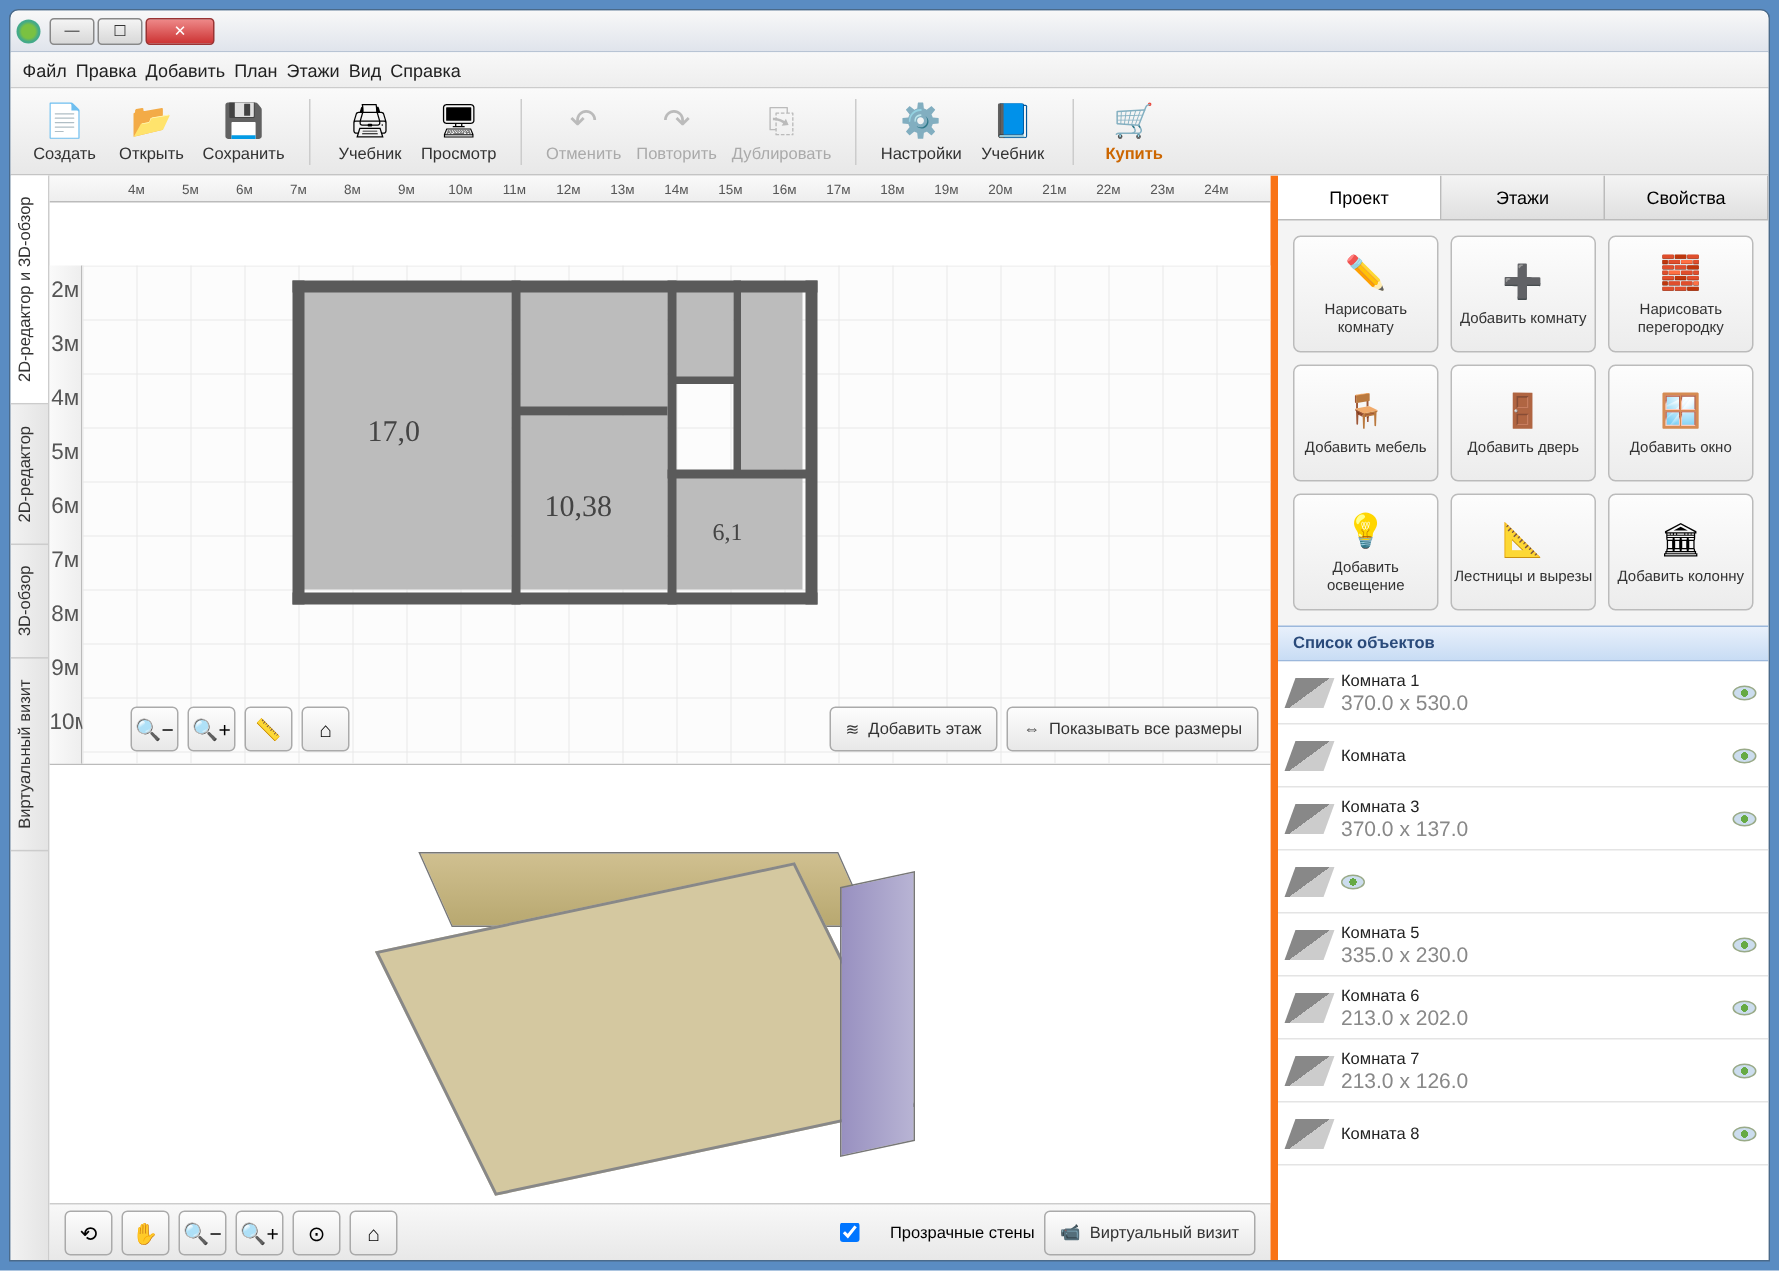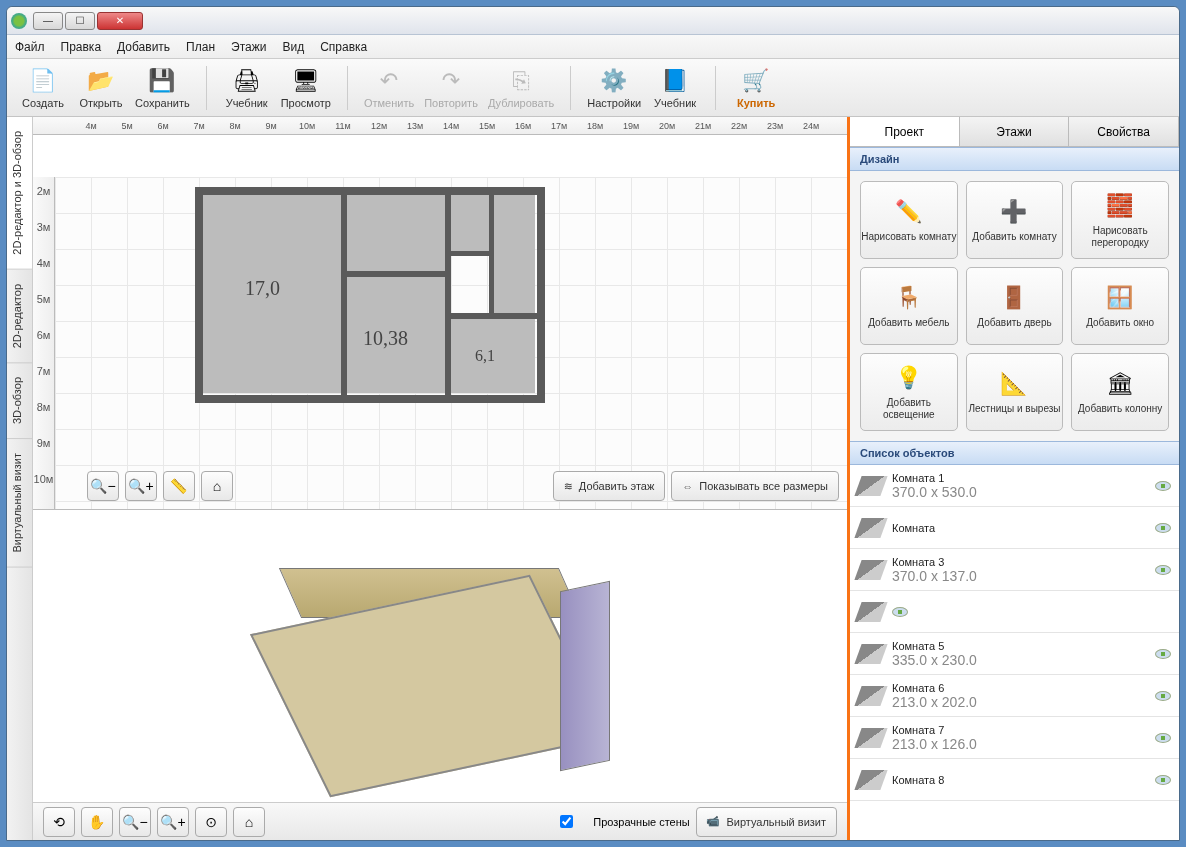"Файл" .menubar { gap: 16px -> 6px }
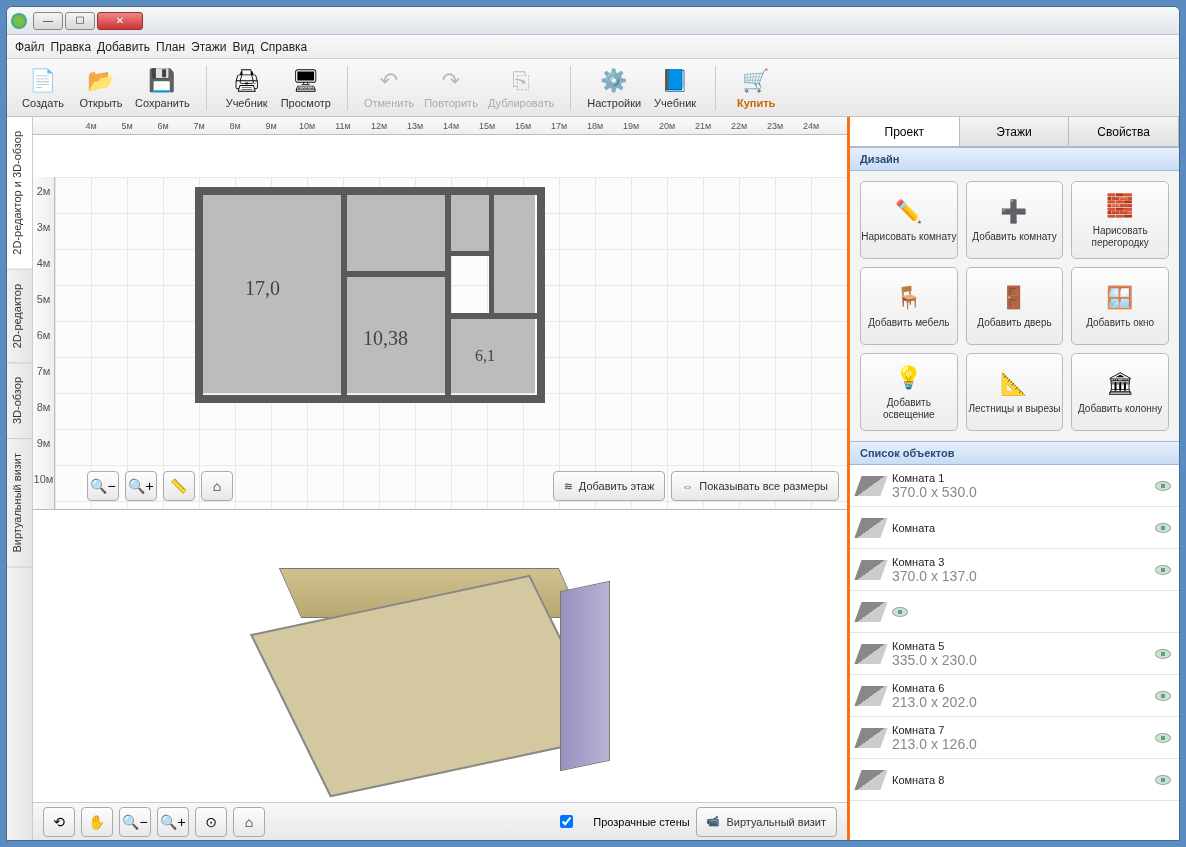"Проект" .right-panel { border-left: 3px solid #f97316 -> 5px solid #f97316 }
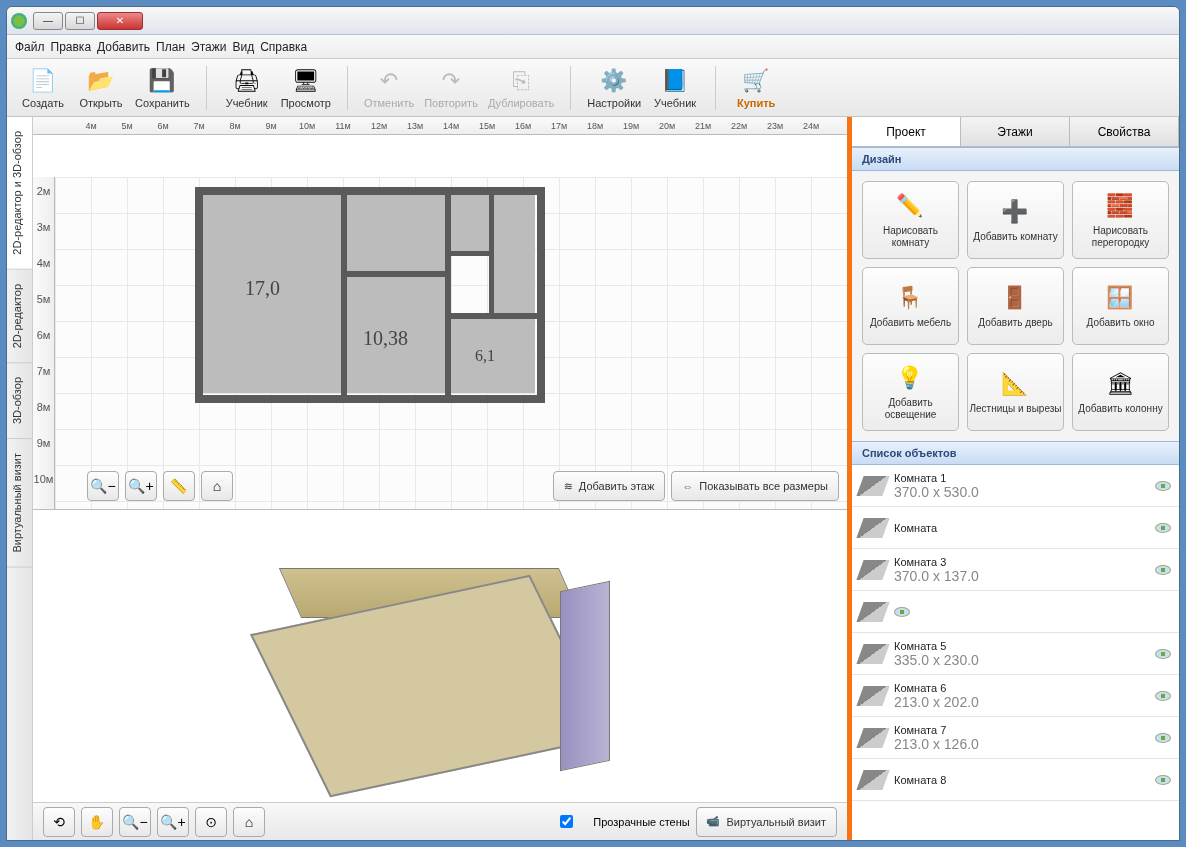"Дизайн" div.section-hdr { html: <div>Дизайн</div> -> none }
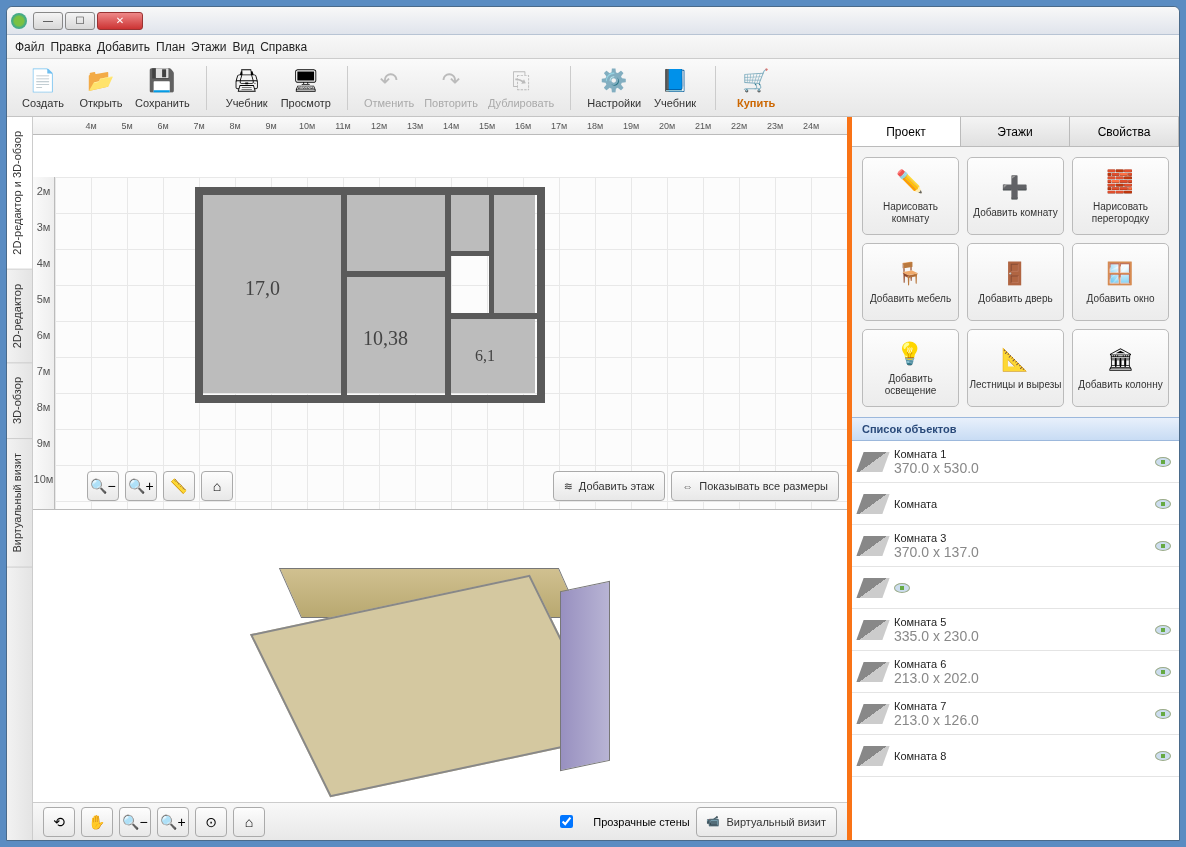"2м" .ruler-v span { font-size: 11px -> 15px }
